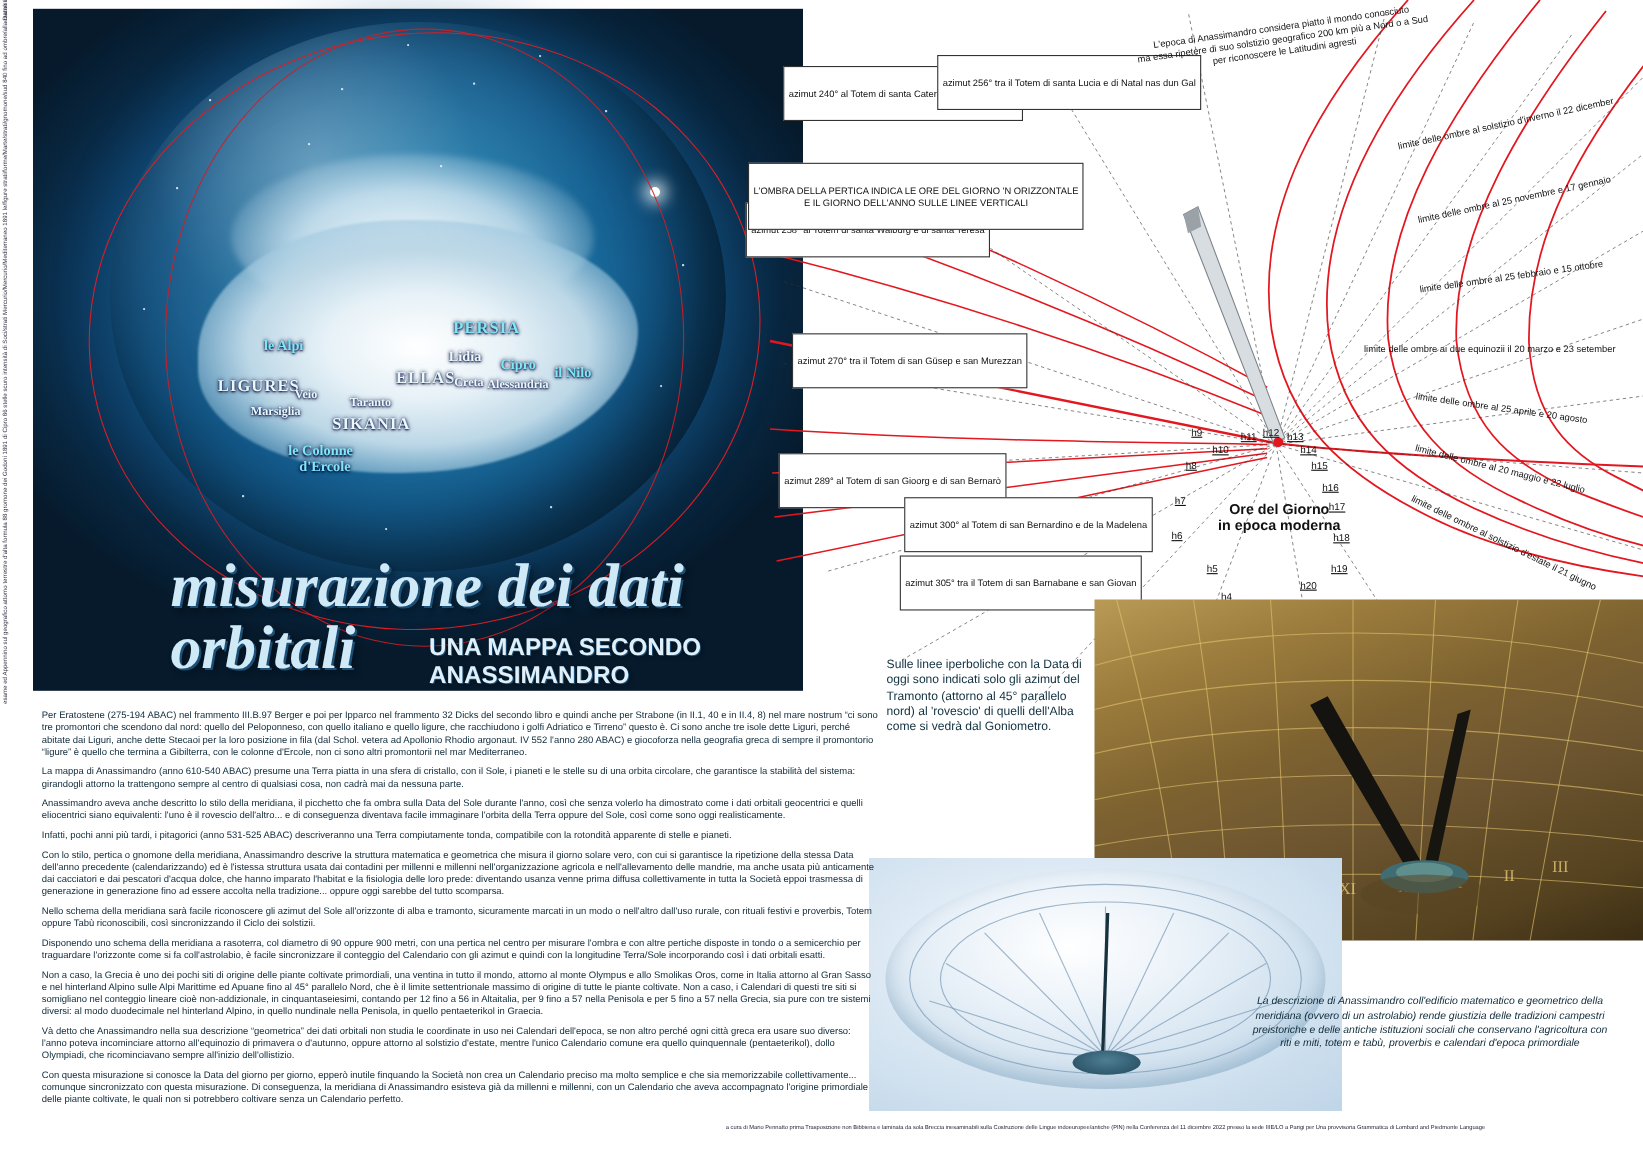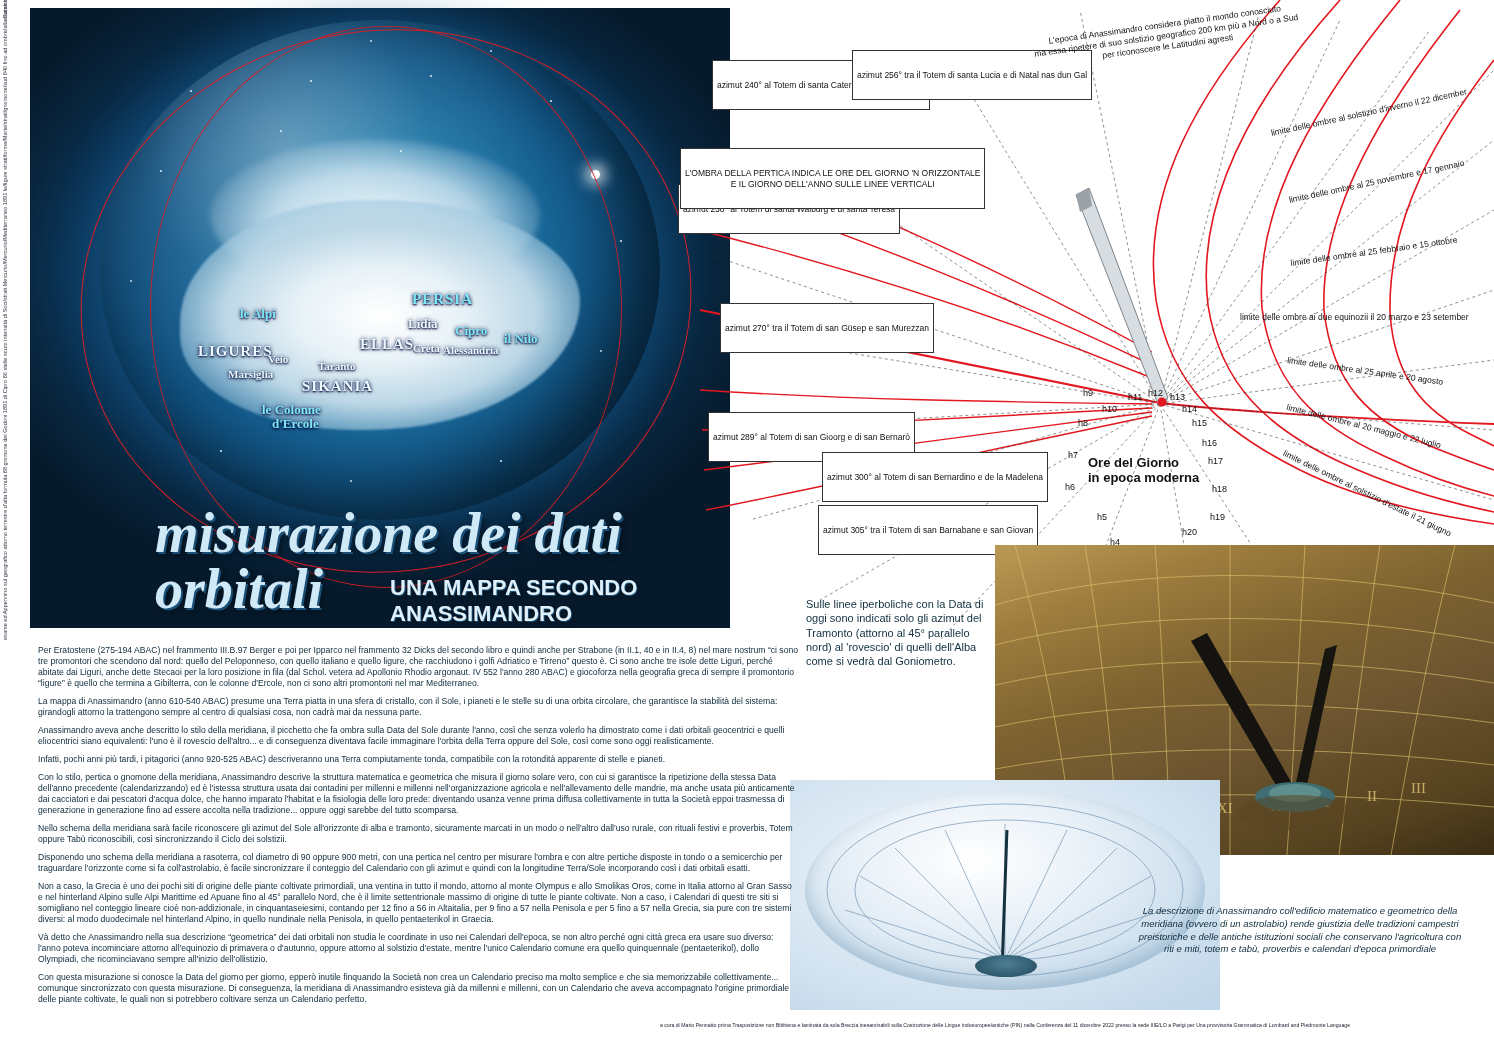"h9" .hourlbl { text-decoration: none -> underline }
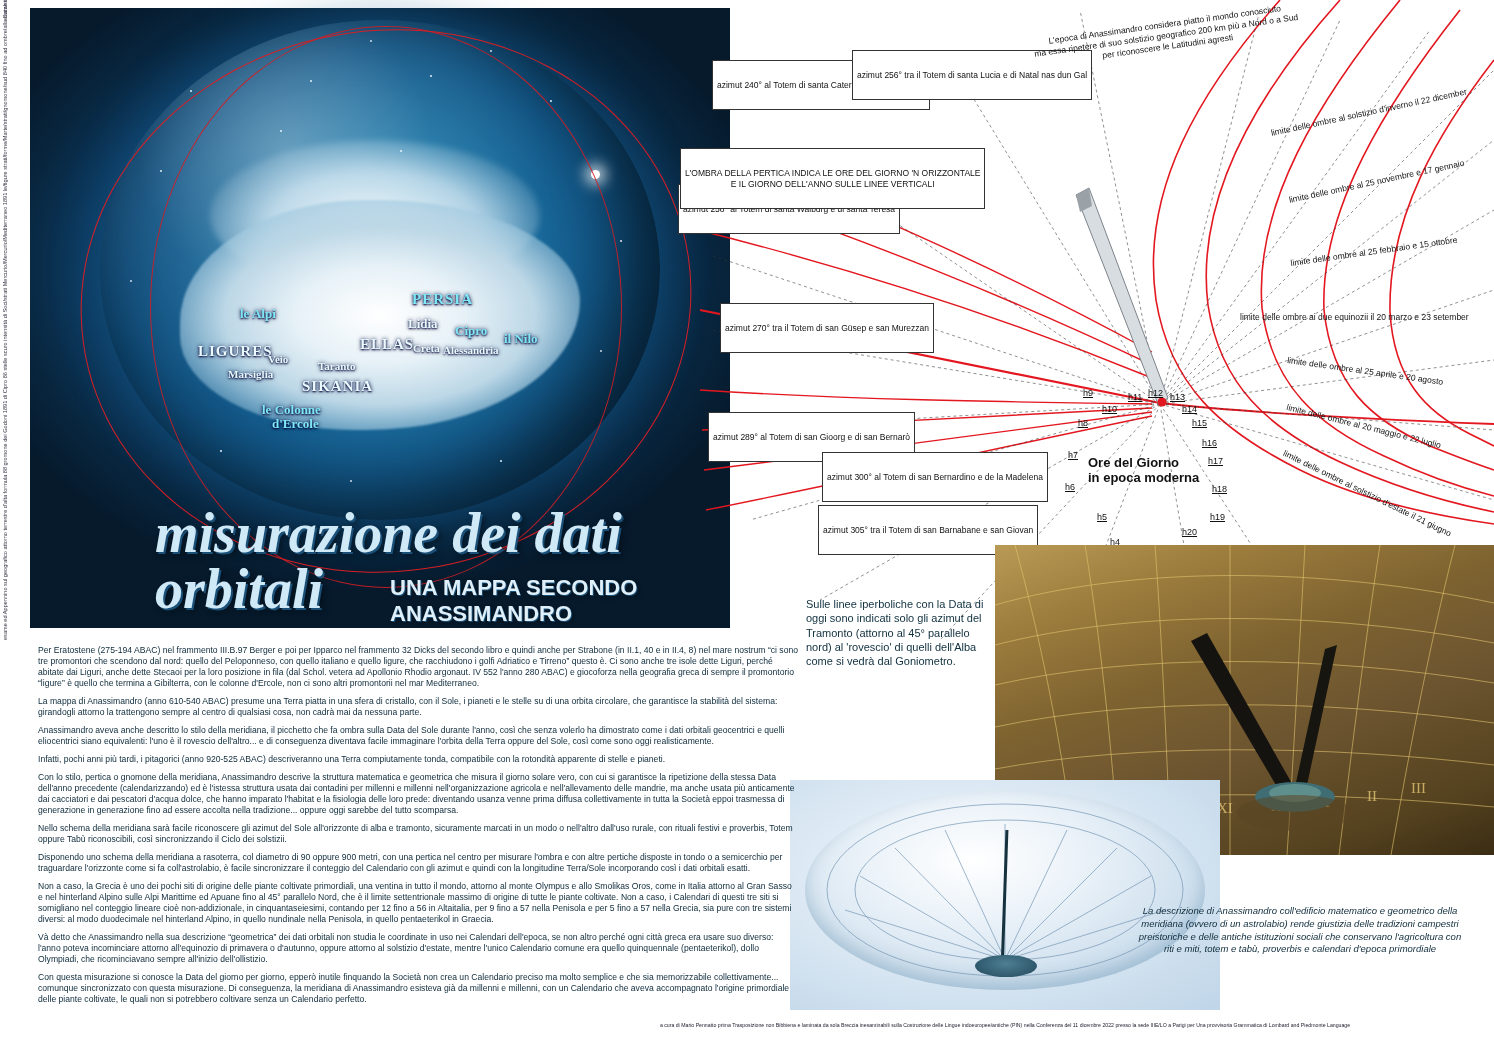"Ore del Giorno" .oremod { text-align: none -> center }
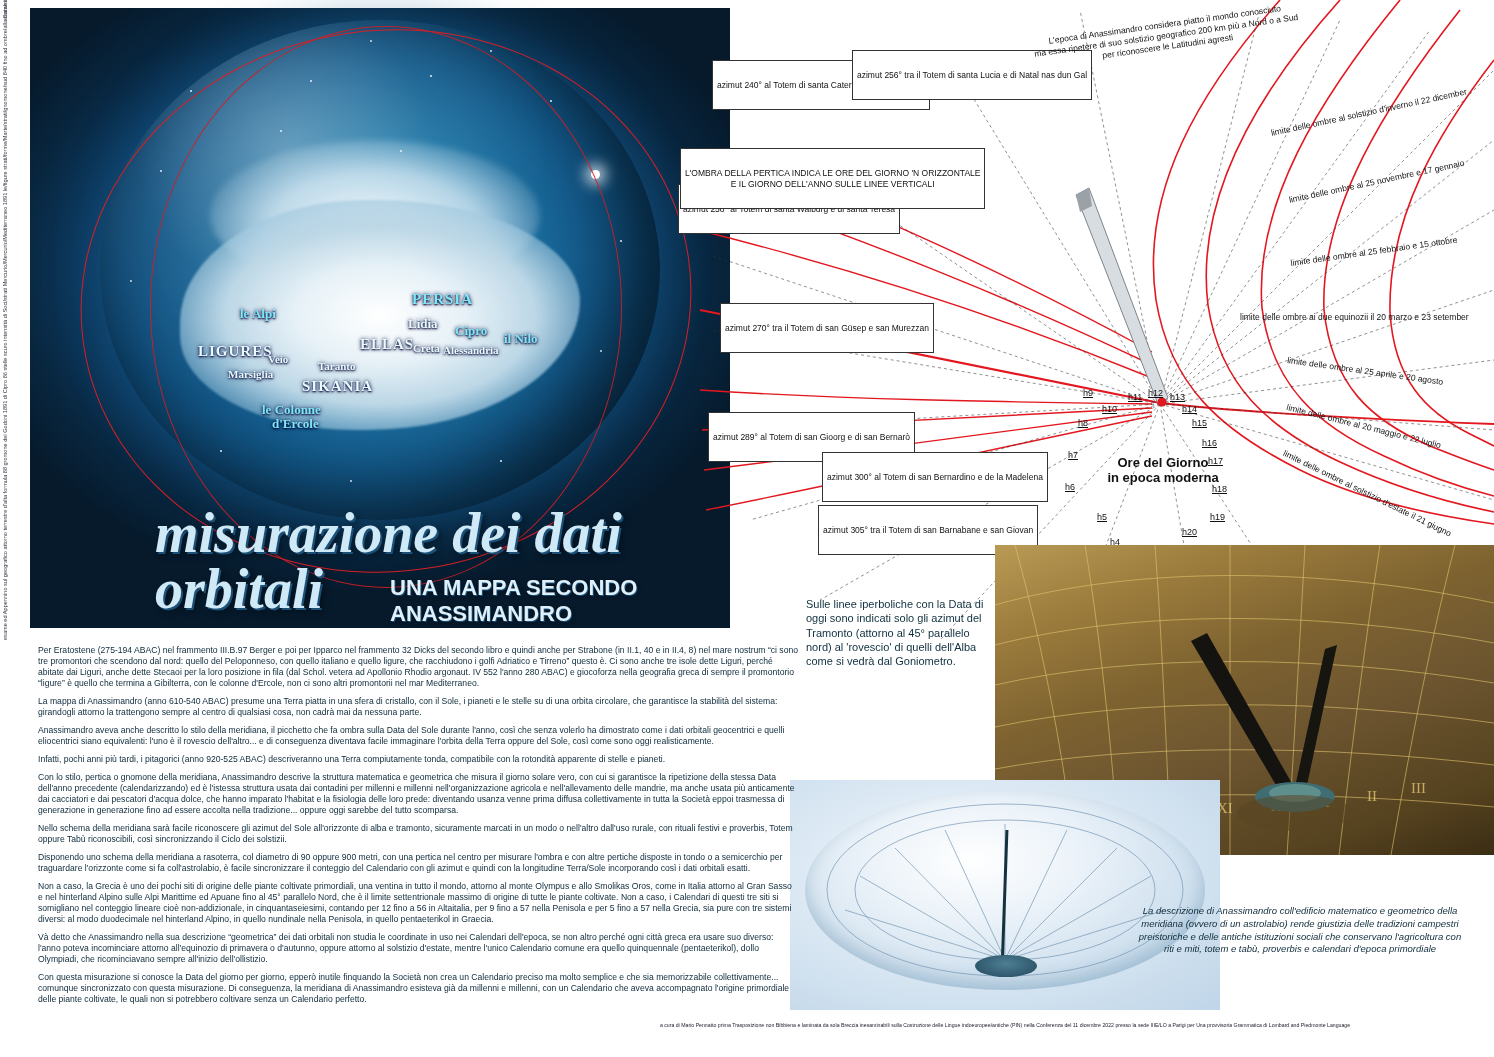"Infatti, pochi anni più tardi," p { text: 920-525 -> 531-525 }
